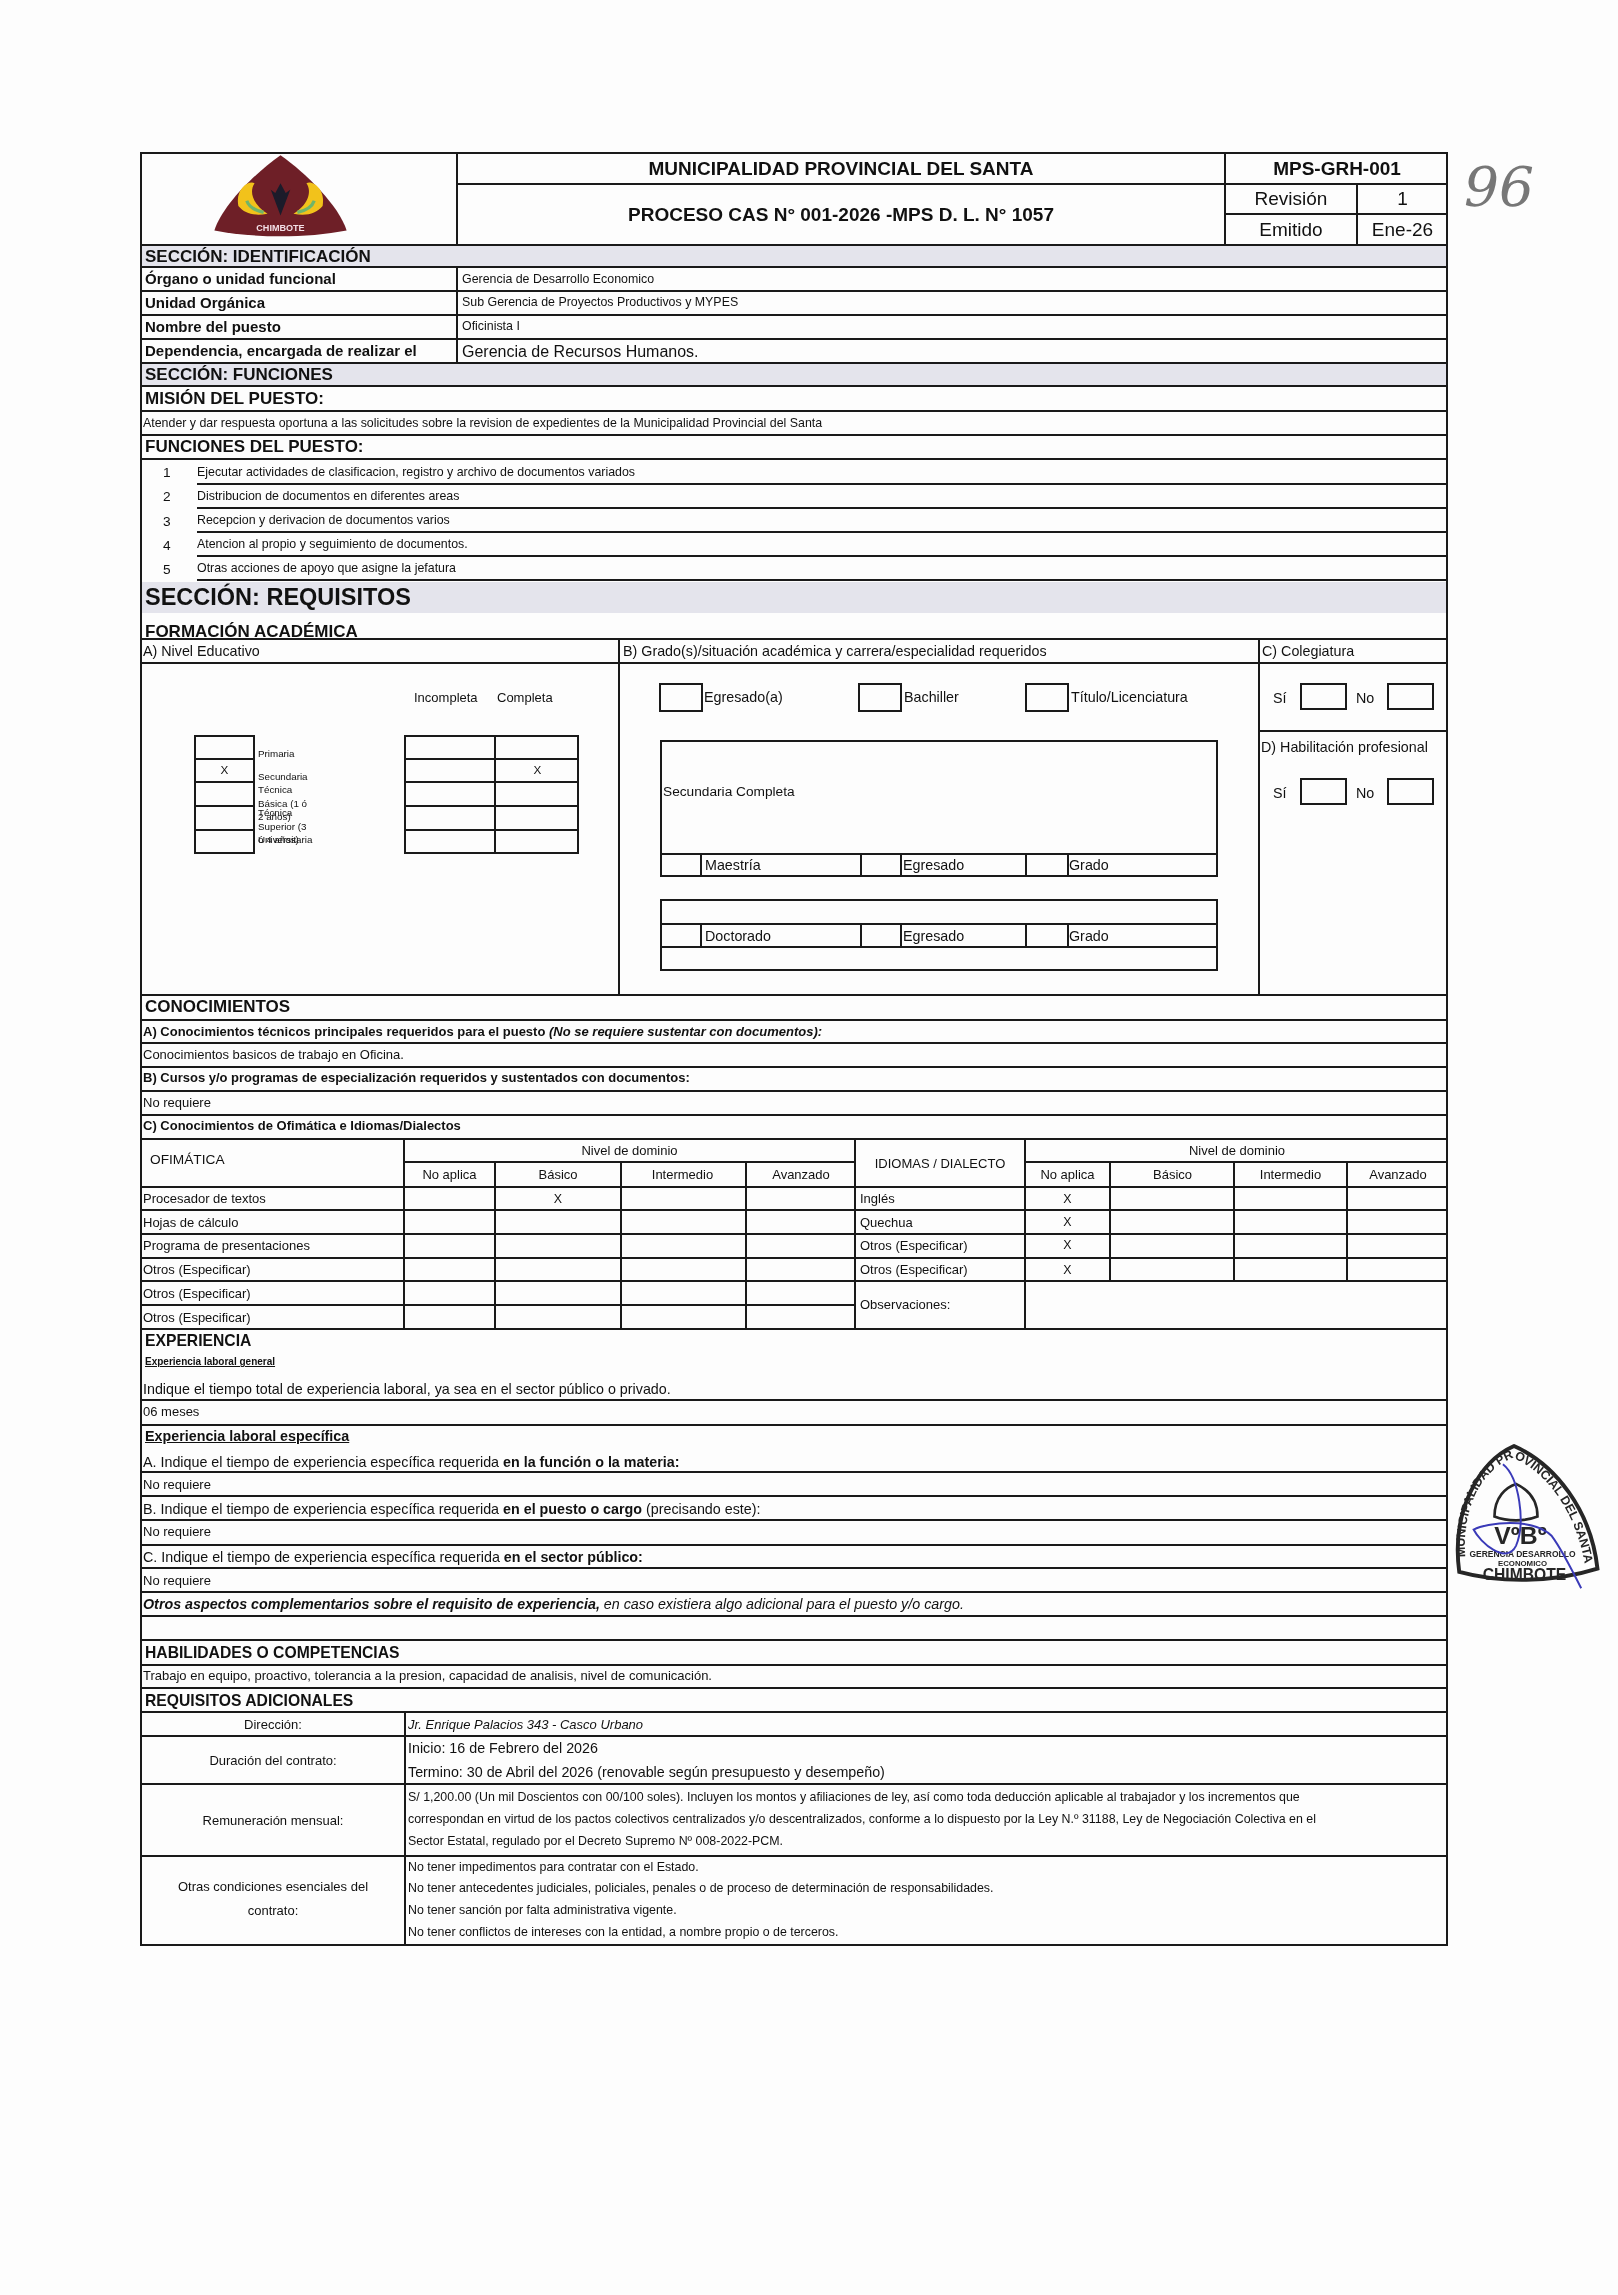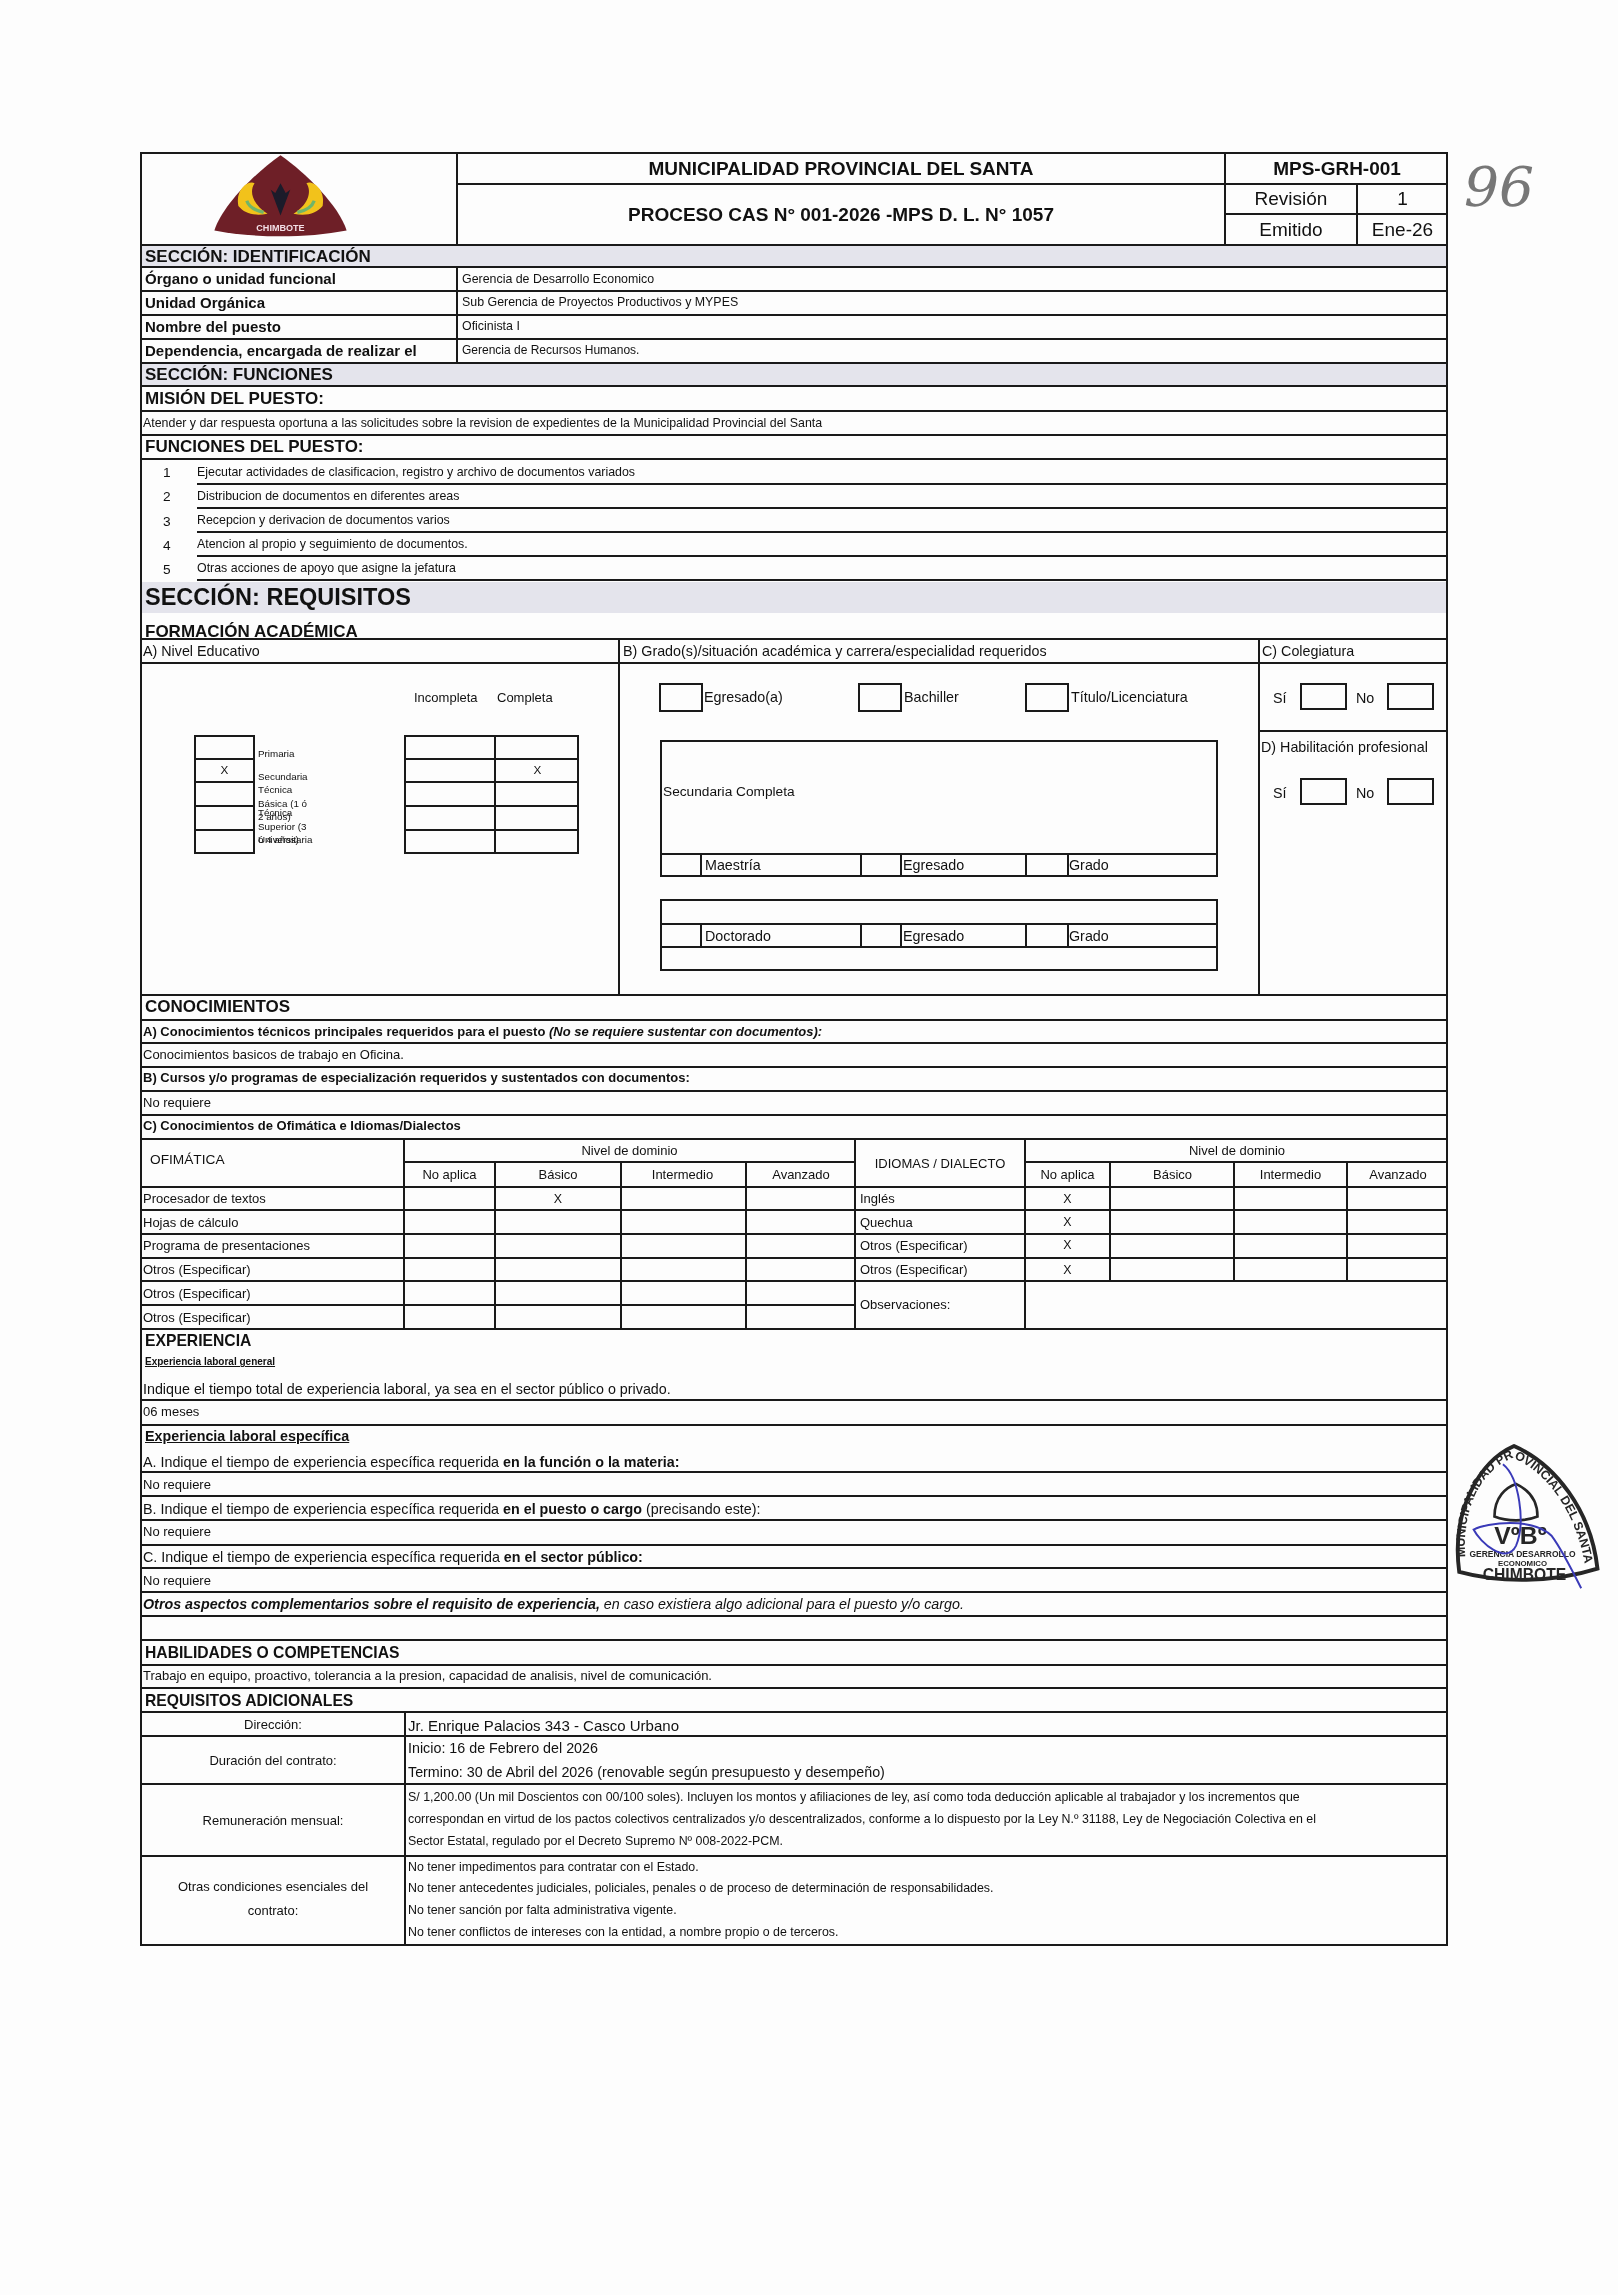"Gerencia de Recursos Humanos." div.txt { font-size: 12px -> 16px }
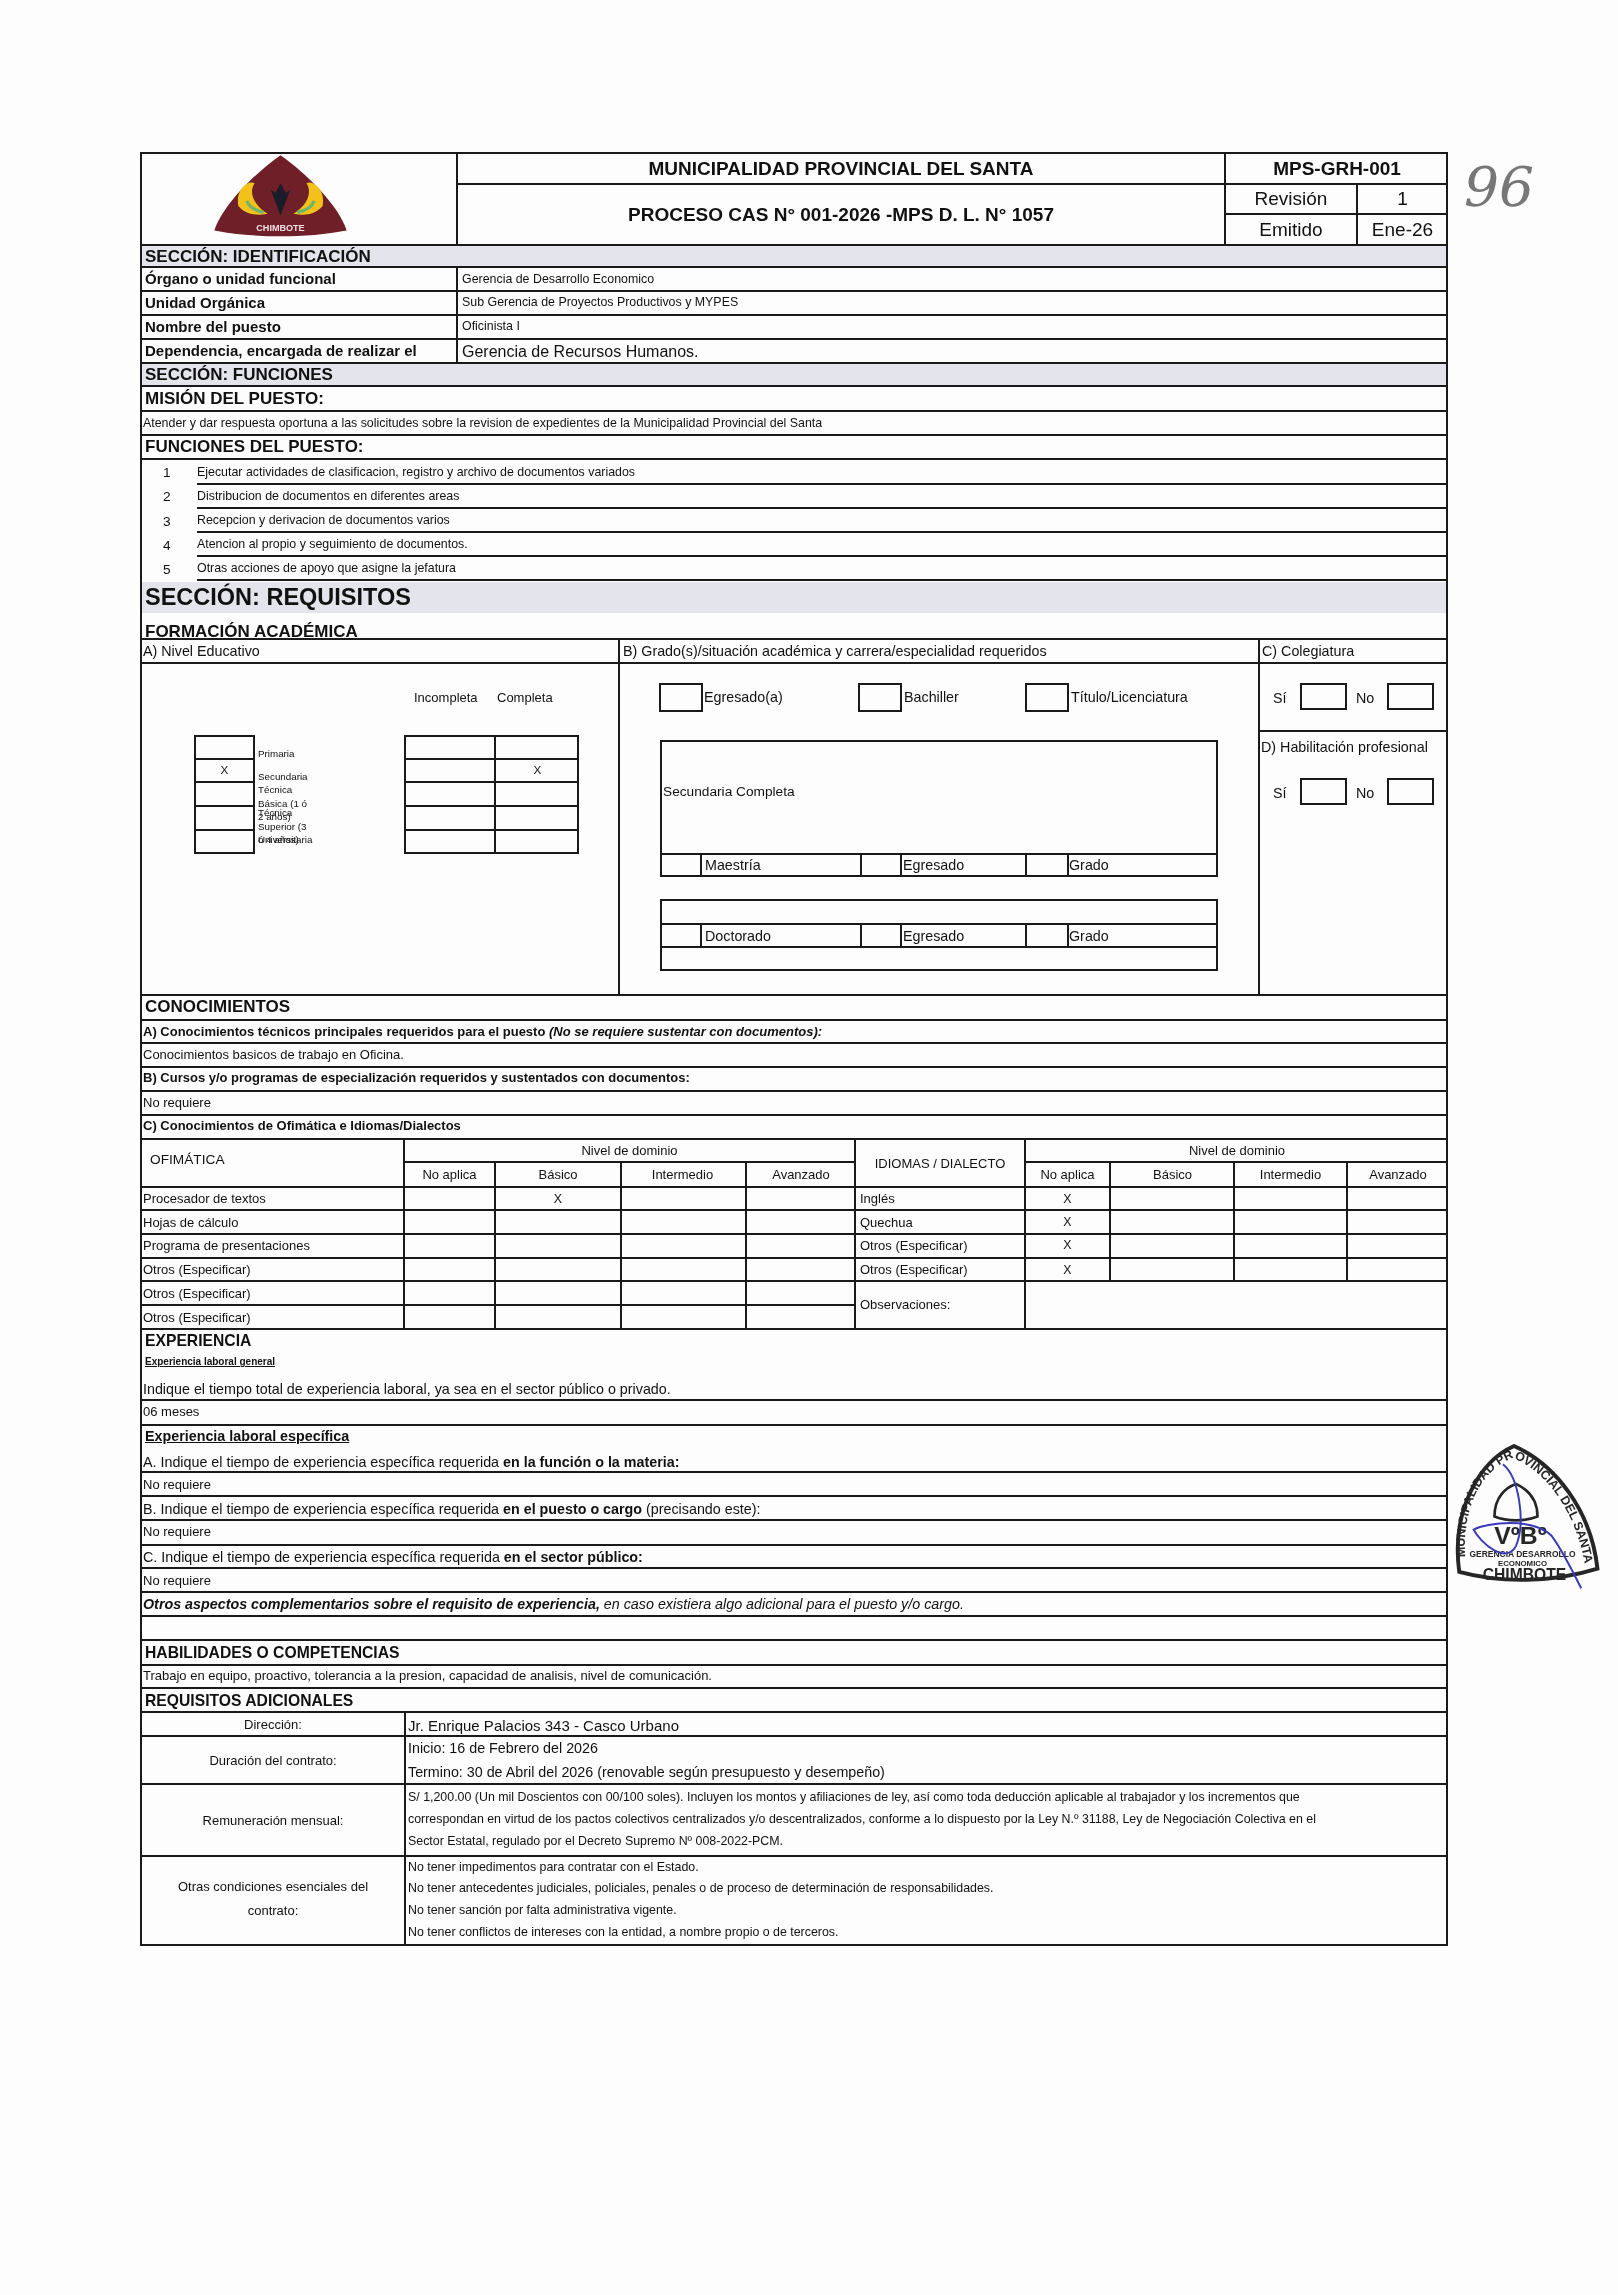"Jr. Enrique Palacios 343 -" div.txt { font-size: 15px -> 13px; font-style: none -> italic }
